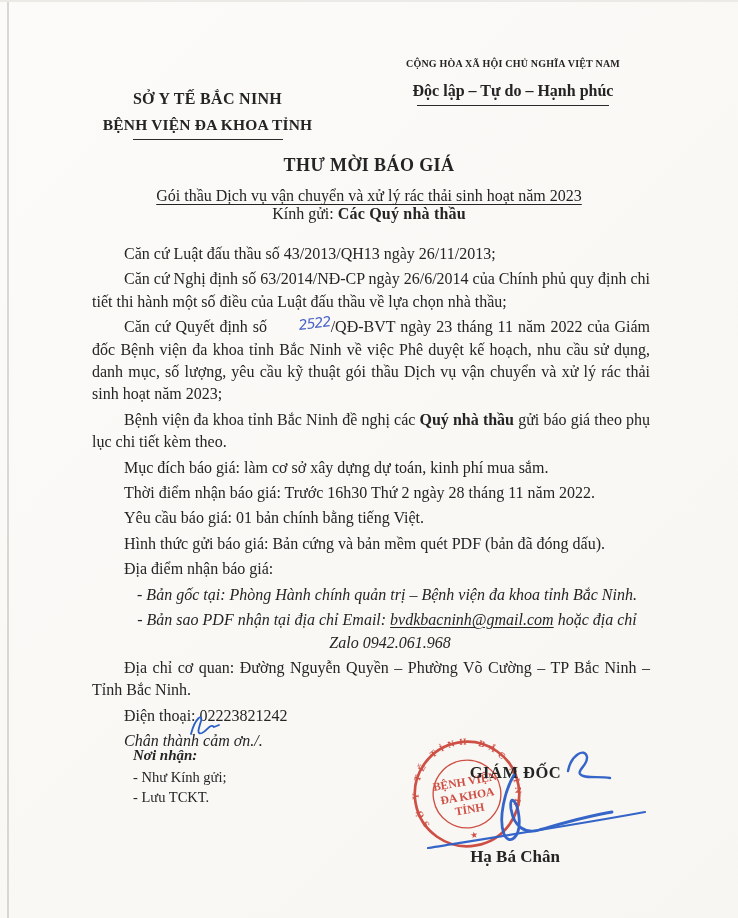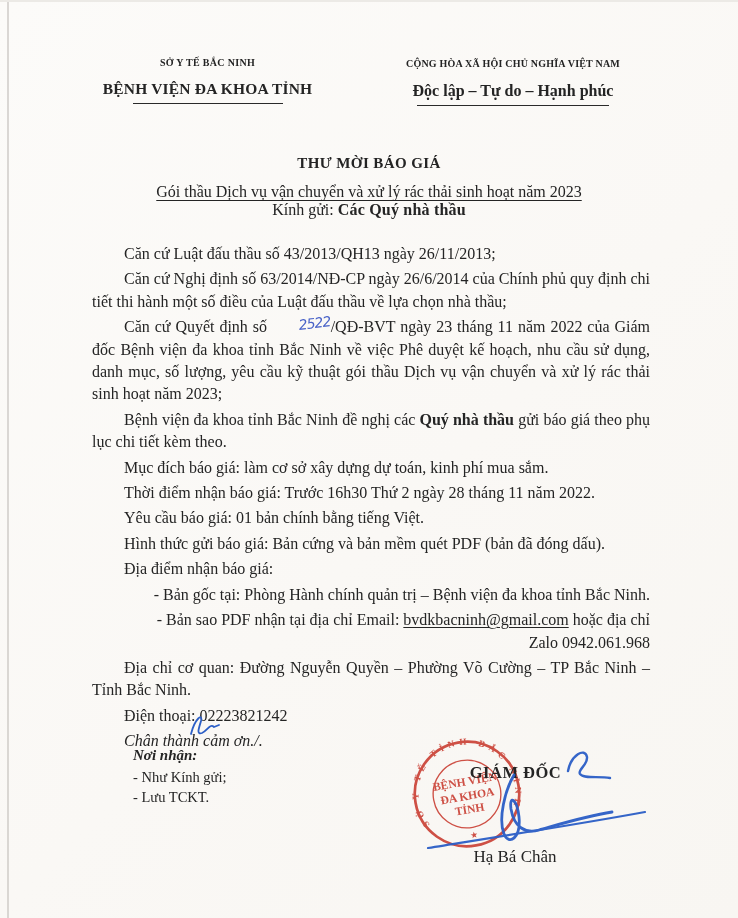"SỞ Y TẾ BẮC NINH" .hdr-left .l1 { font-size: 10px -> 16px; margin-top: none -> 36px }
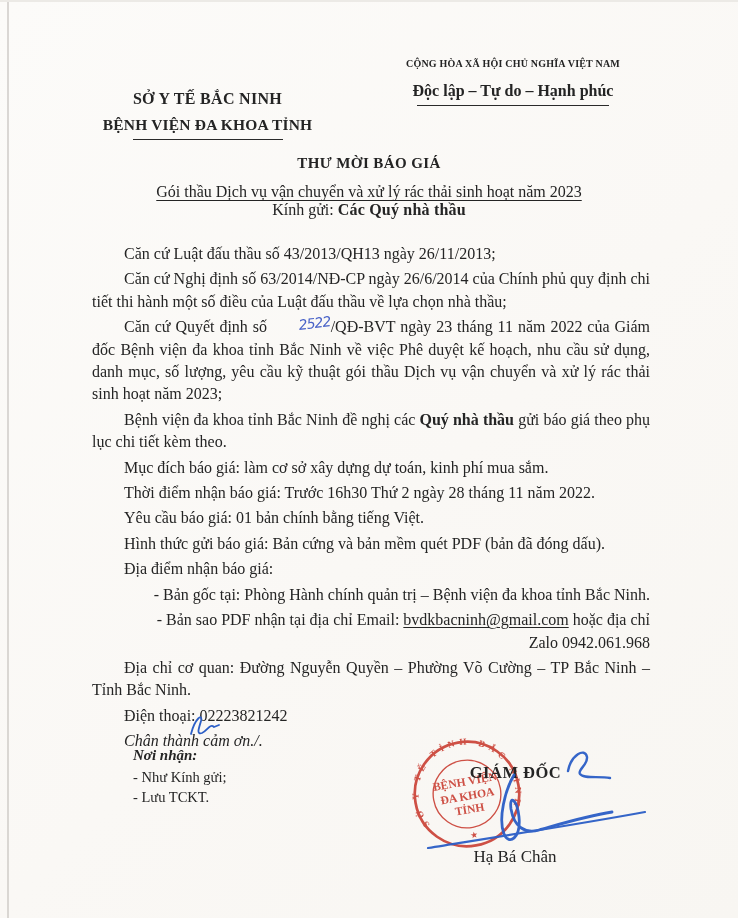"THƯ MỜI BÁO GIÁ" .doc-title { font-size: 15px -> 18px }
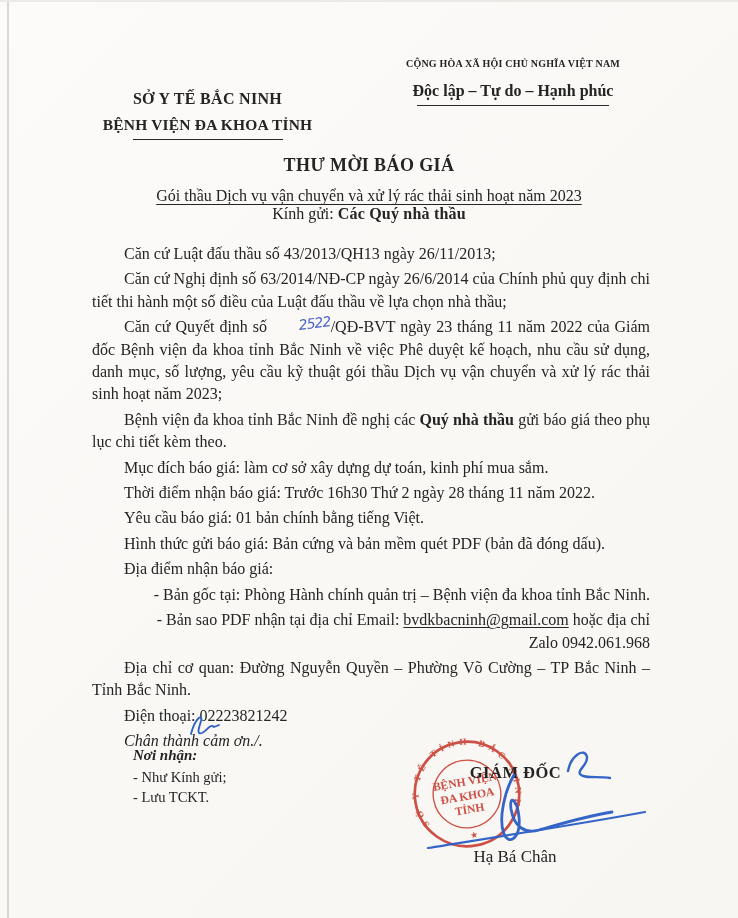"- Bản gốc tại: Phòng" .bullet { font-style: none -> italic; text-align: right -> center }
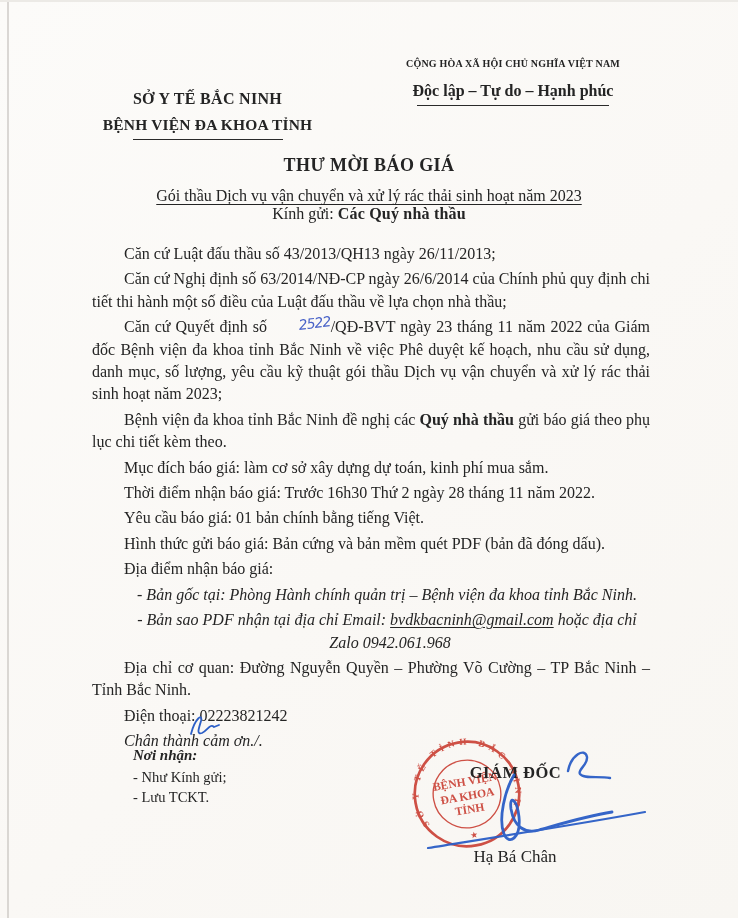"Hạ Bá Chân" .signer-name { font-weight: normal -> bold }
